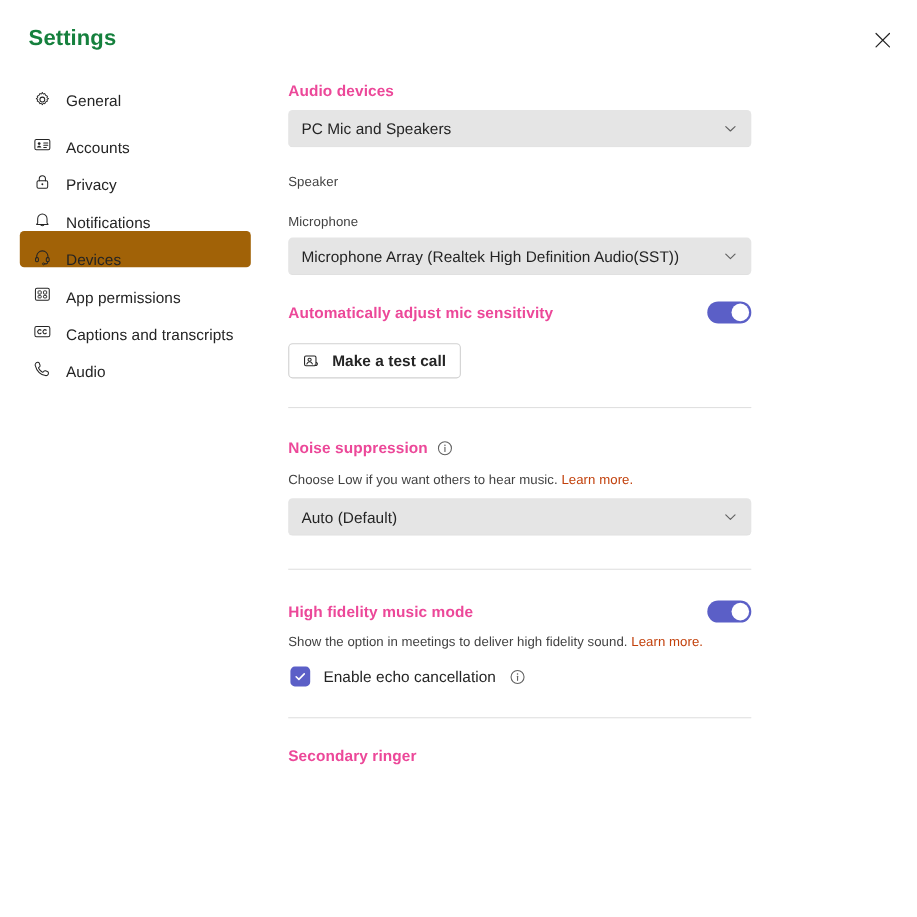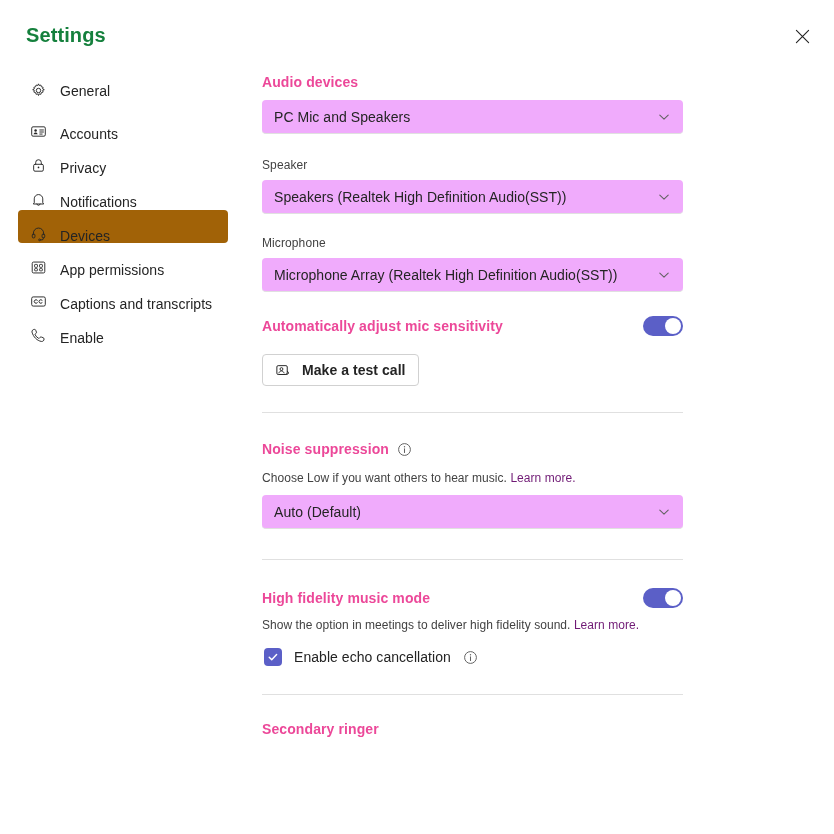"PC Mic and Speakers" .dropdown { background: #f0abfc -> #e5e5e5 }
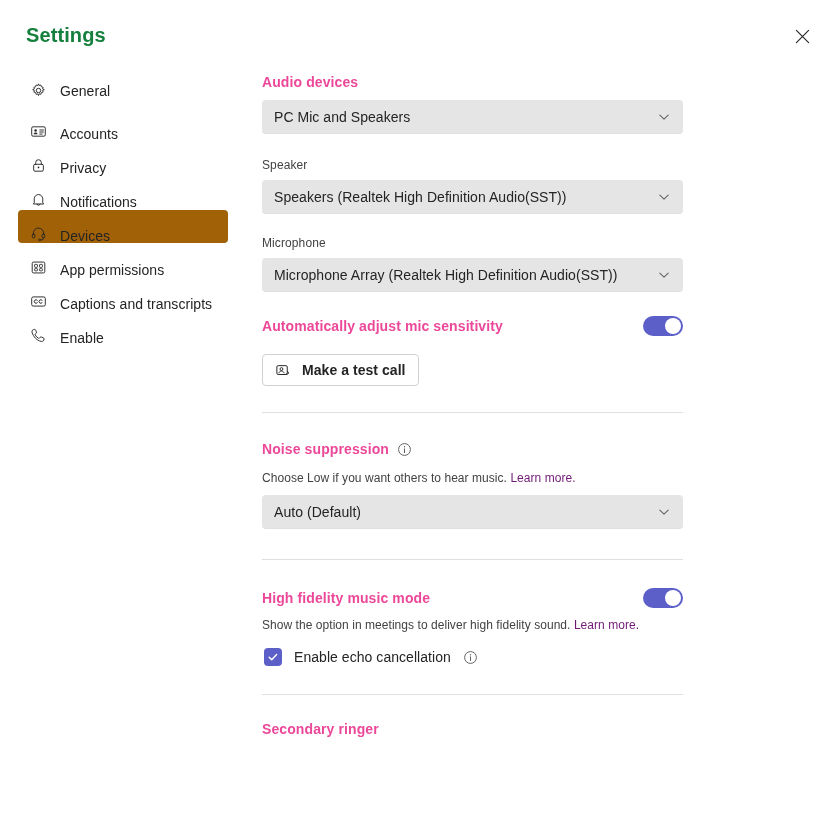"Speakers (Realtek High Definition" div.dropdown { html: <div> <span>Speakers (Realtek High Definition Audio(SST))</span> <span> <svg> <path></path> </svg> </span> </div> -> none }
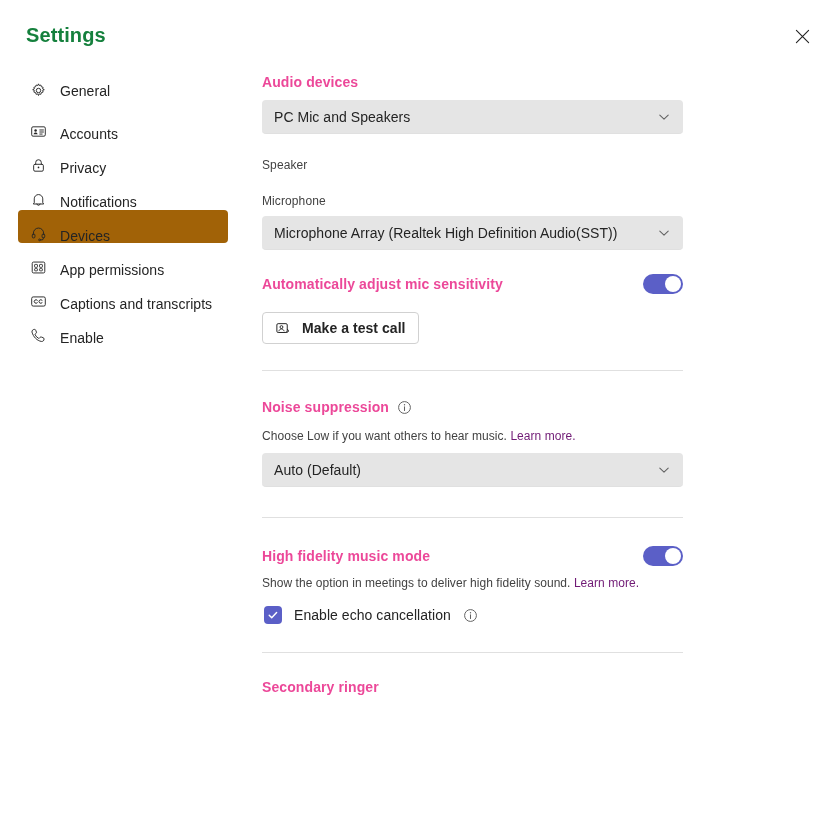"Enable" span.nav-label { text: Enable -> Audio }
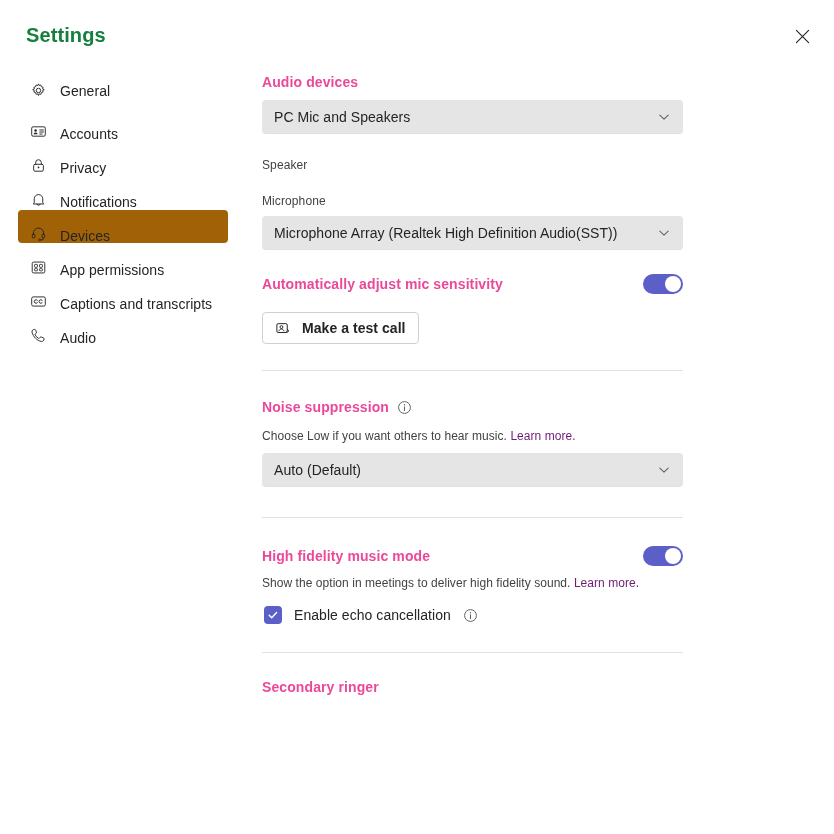"Learn more." .link { color: #701a75 -> #c2410c }
